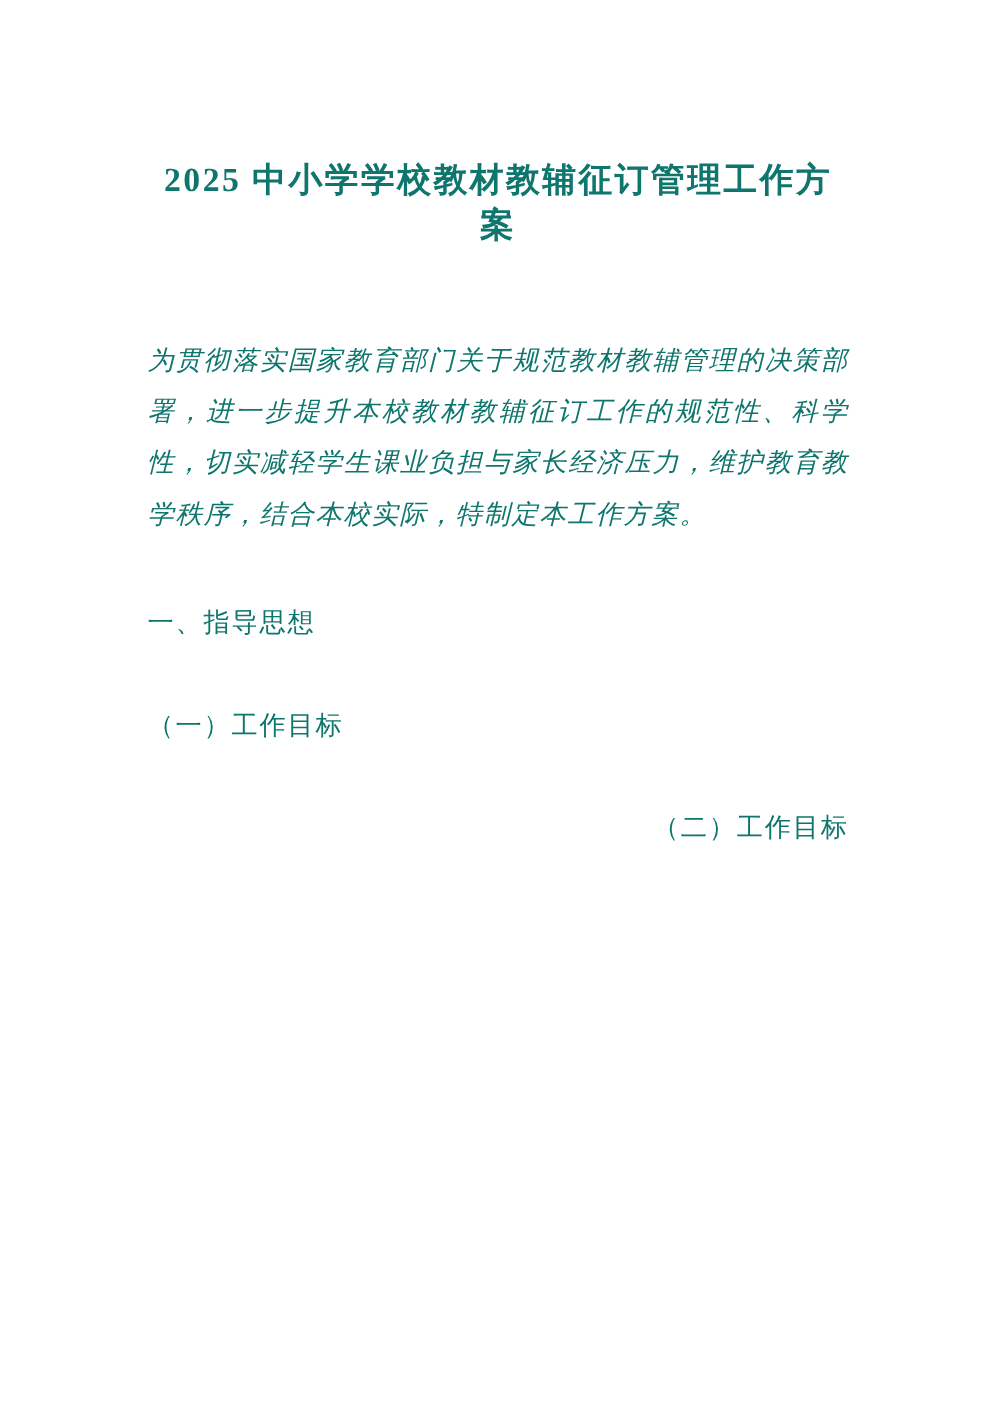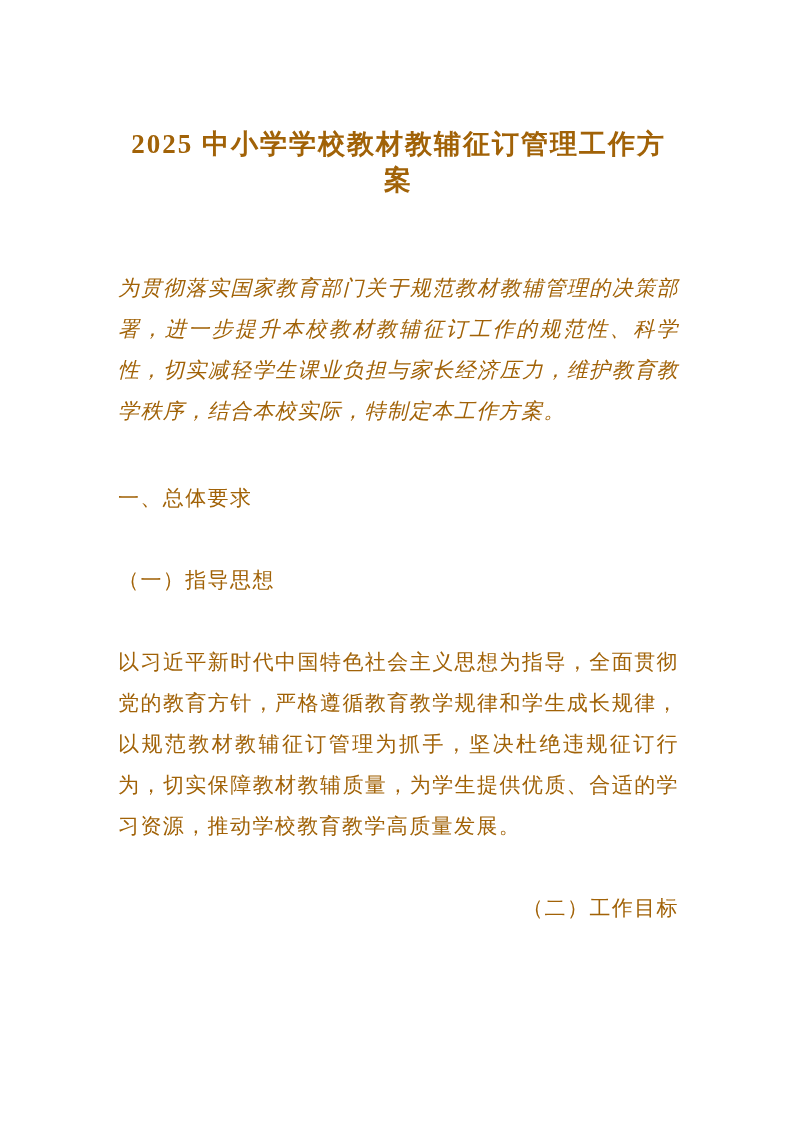"2025 中小学学校教材教辅征订管理工作方案" .page { color: #a16207 -> #0f766e }
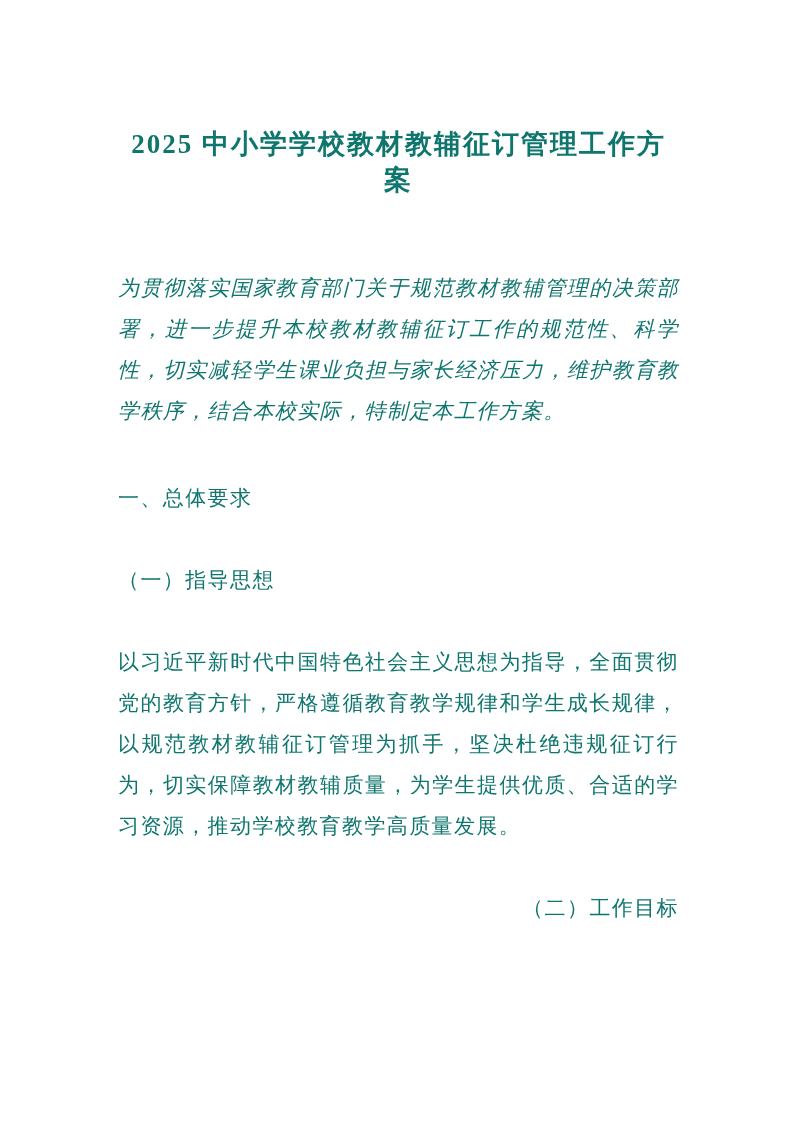"一、总体要求" h2.doc-heading { text: 总体要求 -> 指导思想 }
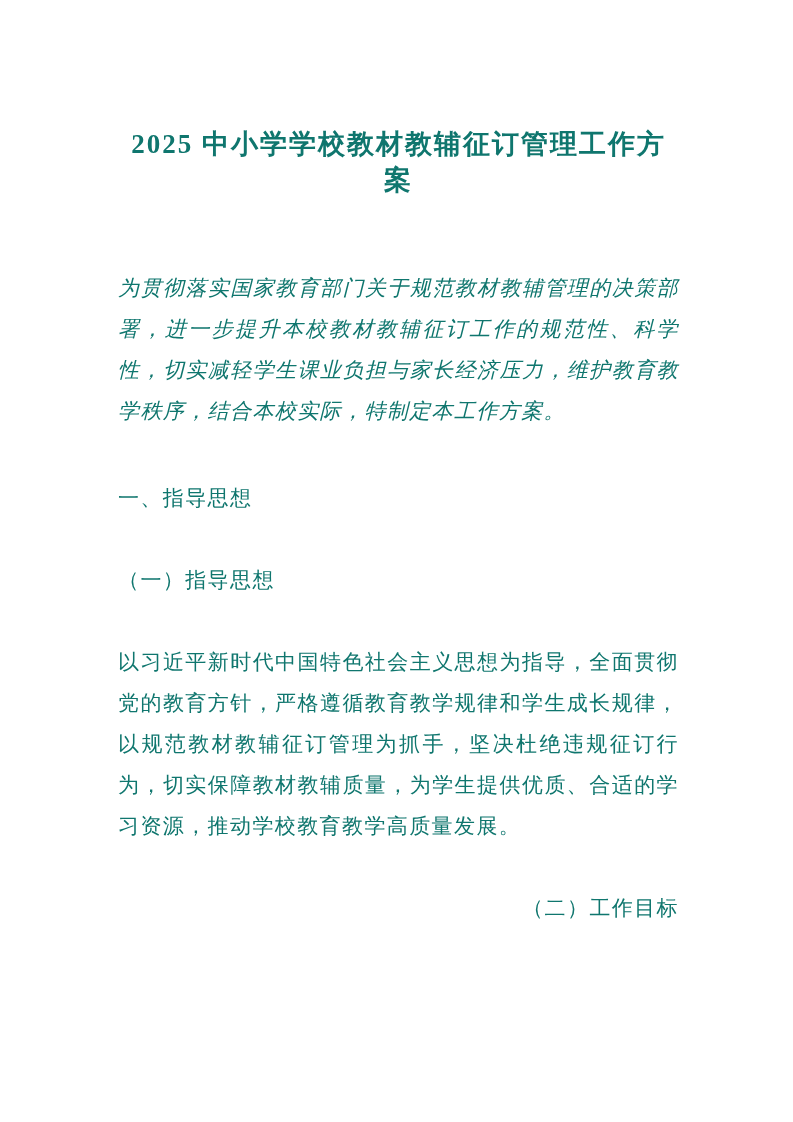"（一）指导思想" h3.doc-heading { text: 指导思想 -> 工作目标 }
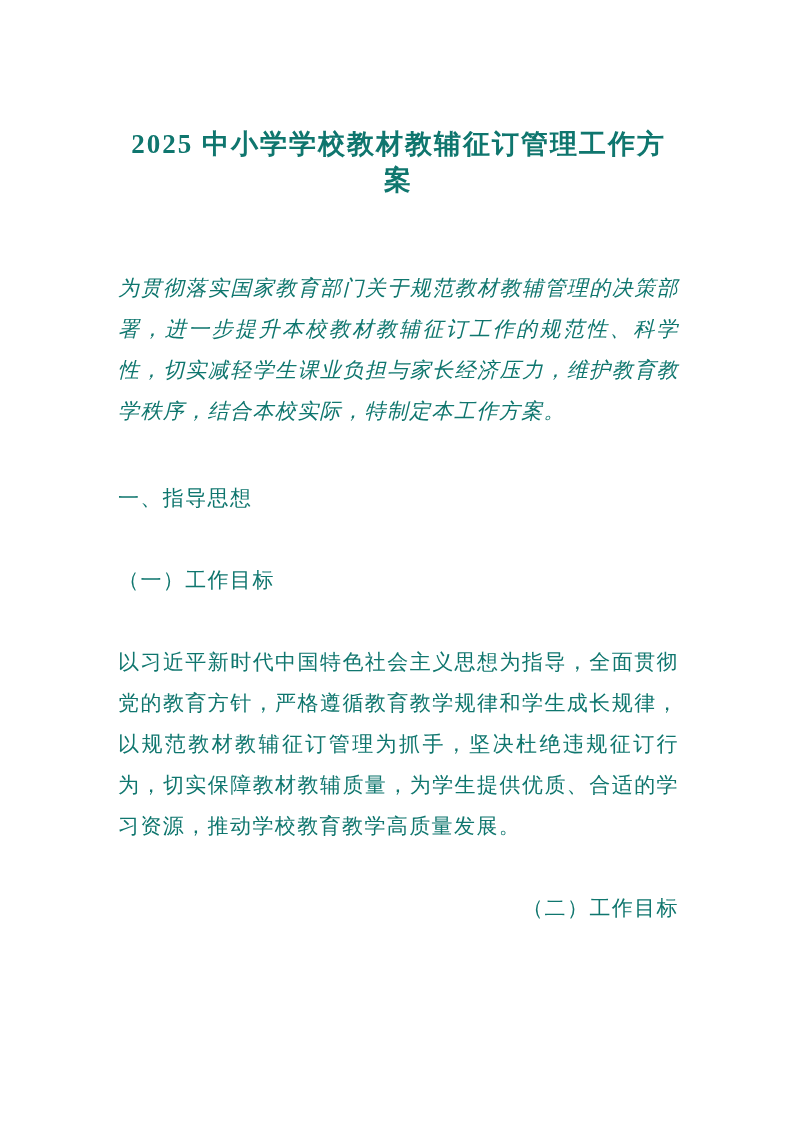"以习近平新时代中国特色社会主义思想为指导，全面贯彻党的教育方针，严格遵循教育教学" p.doc-body { html: <p>以习近平新时代中国特色社会主义思想为指导，全面贯彻党的教育方针，严格遵循教育教学规律和学生成长规律，以规范教材教辅征订管理为抓手，坚决杜绝违规征订行为，切实保障教材教辅质量，为学生提供优质、合适的学习资源，推动学校教育教学高质量发展。</p> -> none }
